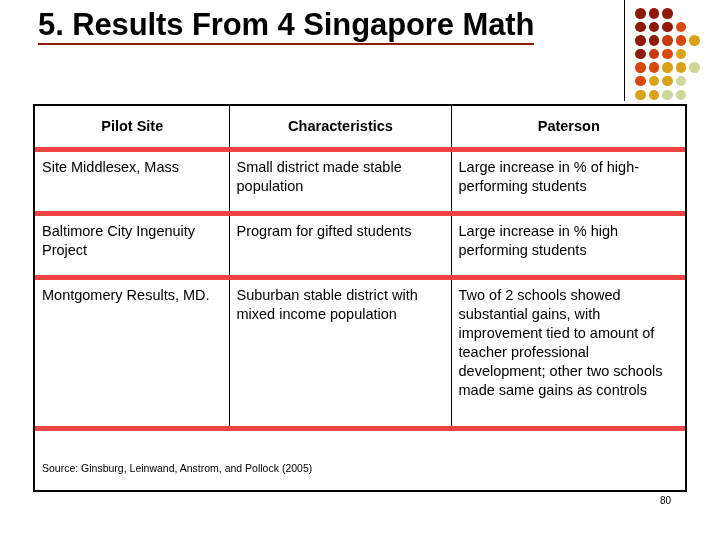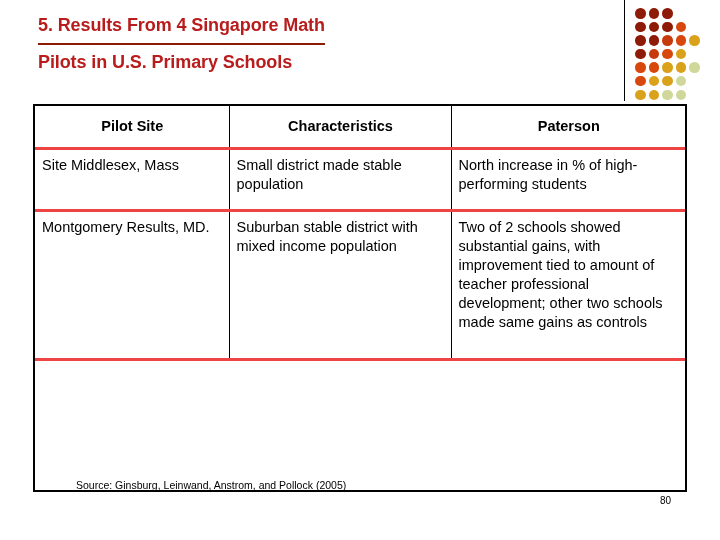"5. Results From 4 Singapore" .title-line { color: #b91c1c -> #000000; font-size: 18px -> 31px }
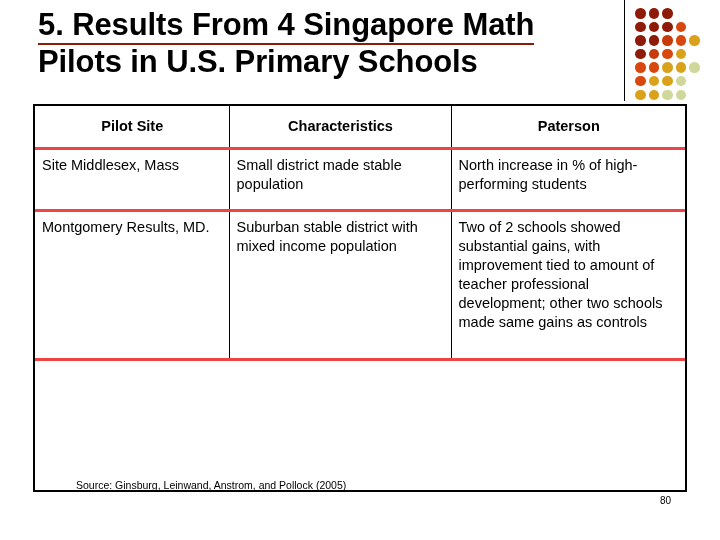"Pilots in U.S. Primary Schools" div.title-line { html: <div>Pilots in U.S. Primary Schools</div> -> none }
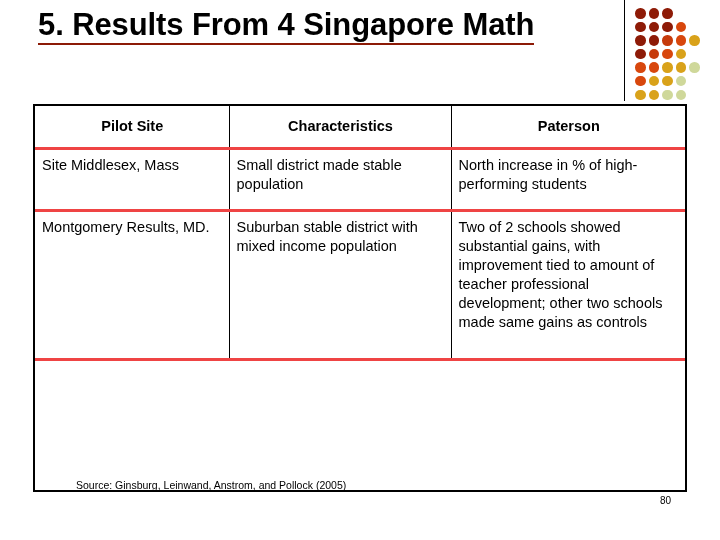"Pilot Site" table.pilot-table th, table.pilot-table td { border-bottom: 3px solid #ef4444 -> 5px solid #ef4444 }
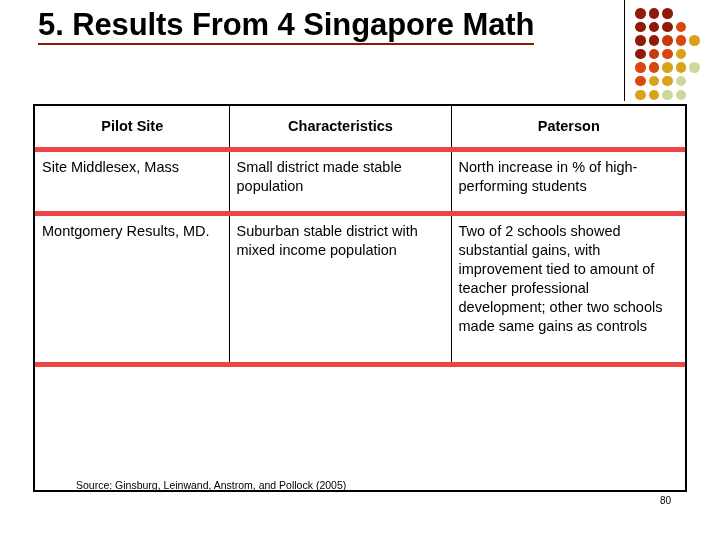"North increase in % of" td { text: North -> Large }
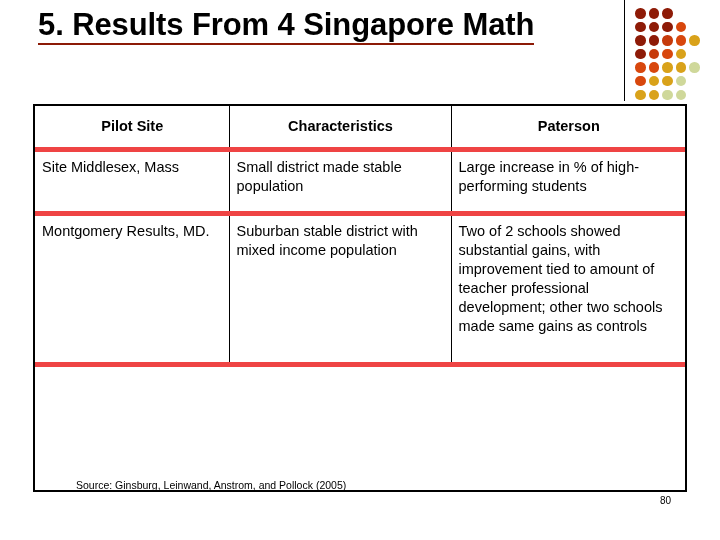"Baltimore City Ingenuity Project" tr.r2 { html: none -> <tr> <td>Baltimore City Ingenuity Project</td> <td>Program for gifted students</td> <td>Large increase in % high performing students</td> </tr> }
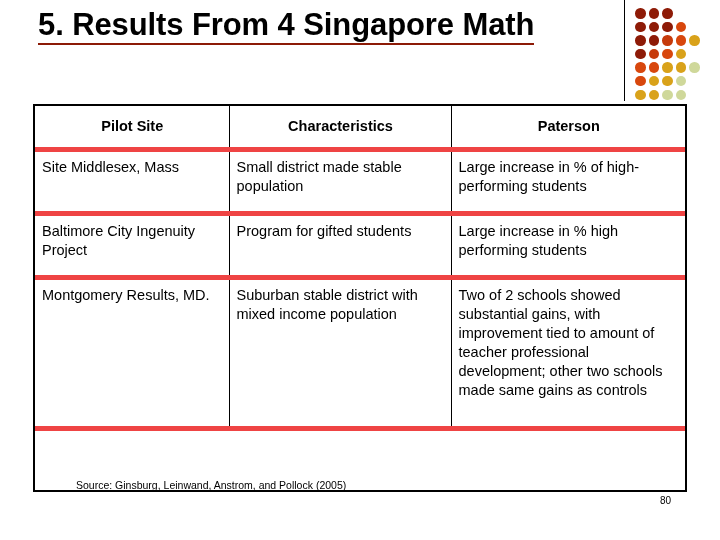"Source: Ginsburg, Leinwand, Anstrom, and" .source-note { margin-left: 34px -> none; top: 373px -> 356px }
